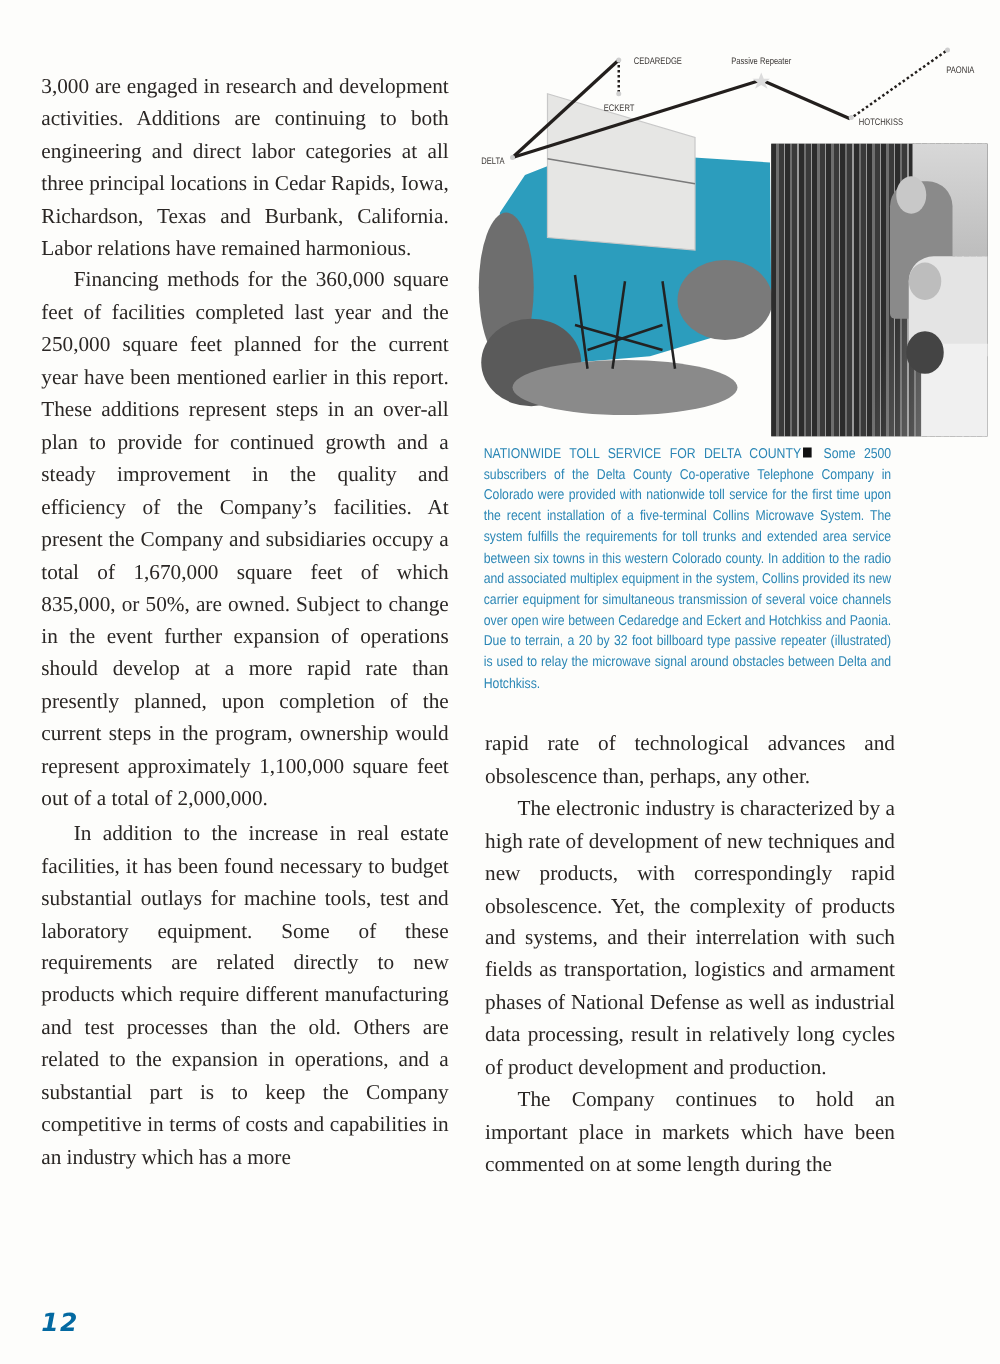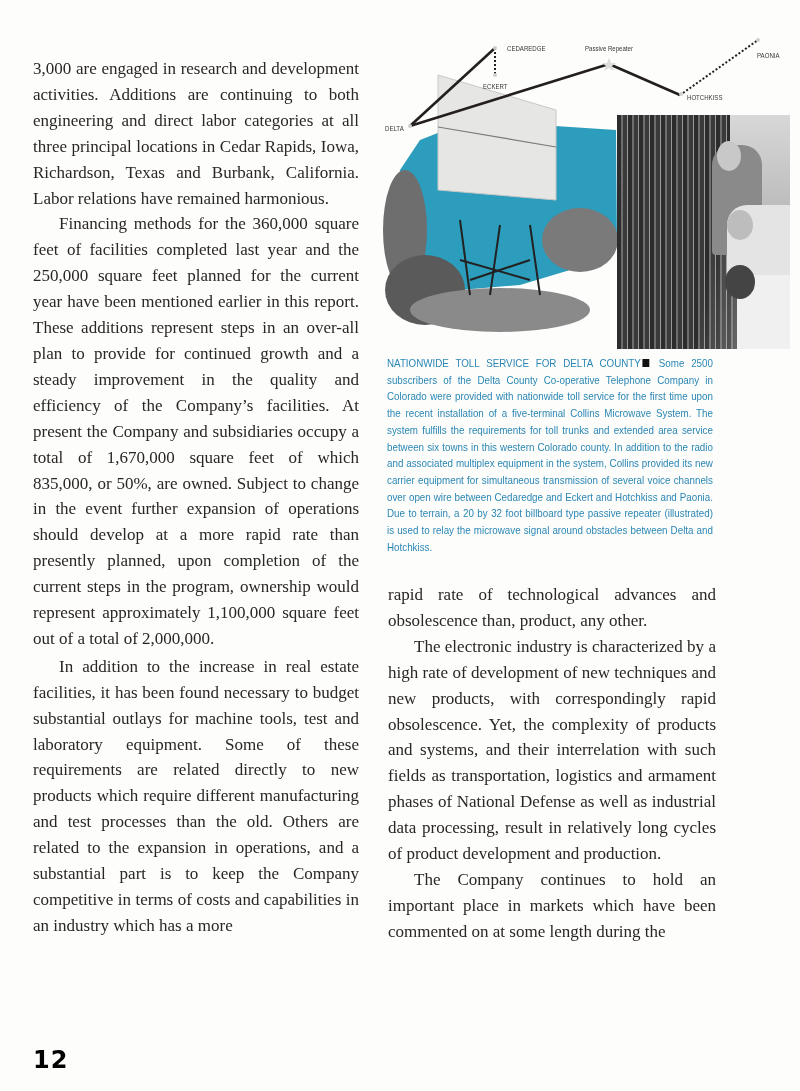"rapid rate of technological advances" p.body { text: product -> perhaps }
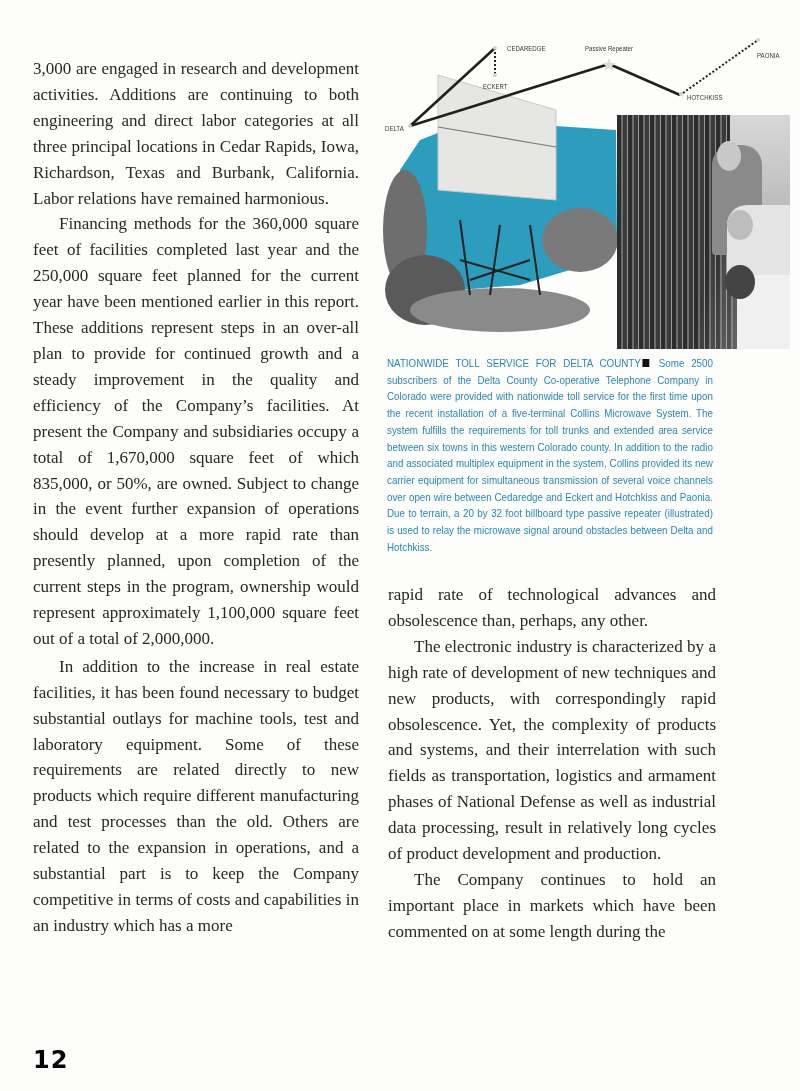"12" .page-number { color: #000000 -> #0369a1; font-size: 24px -> 20px; font-style: none -> italic }
